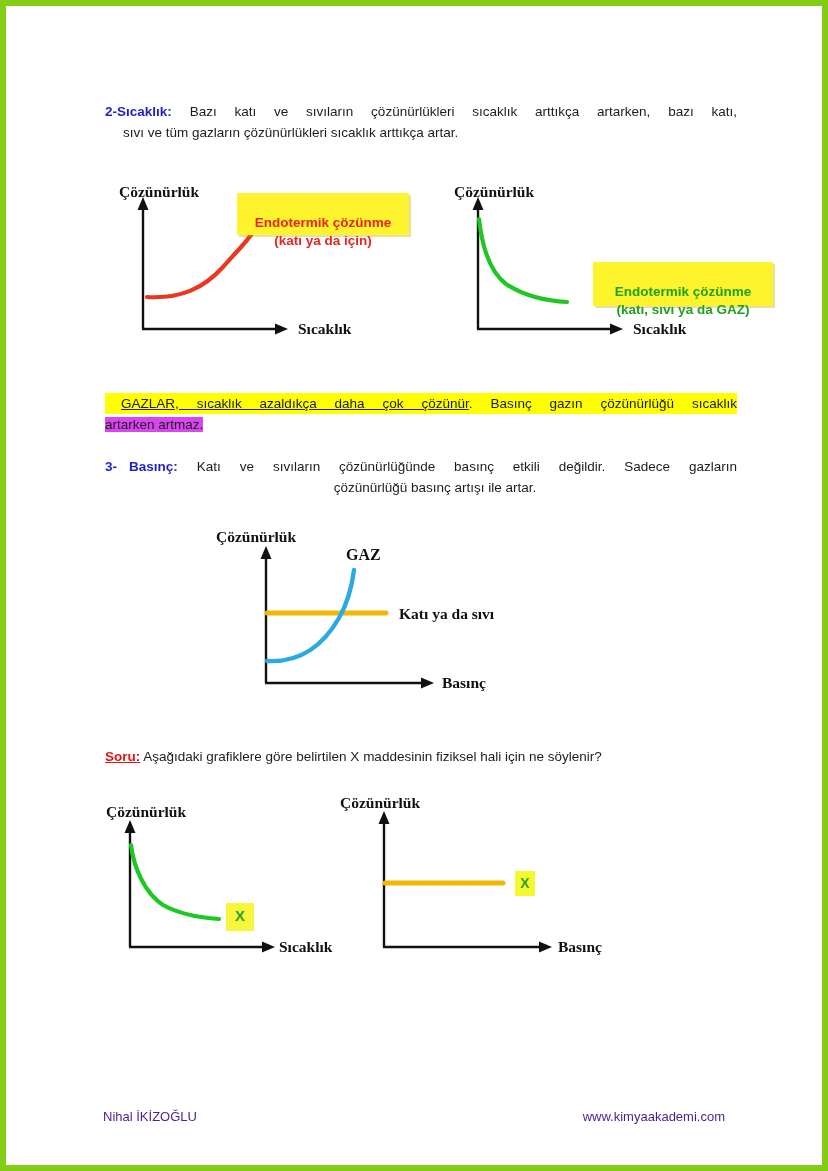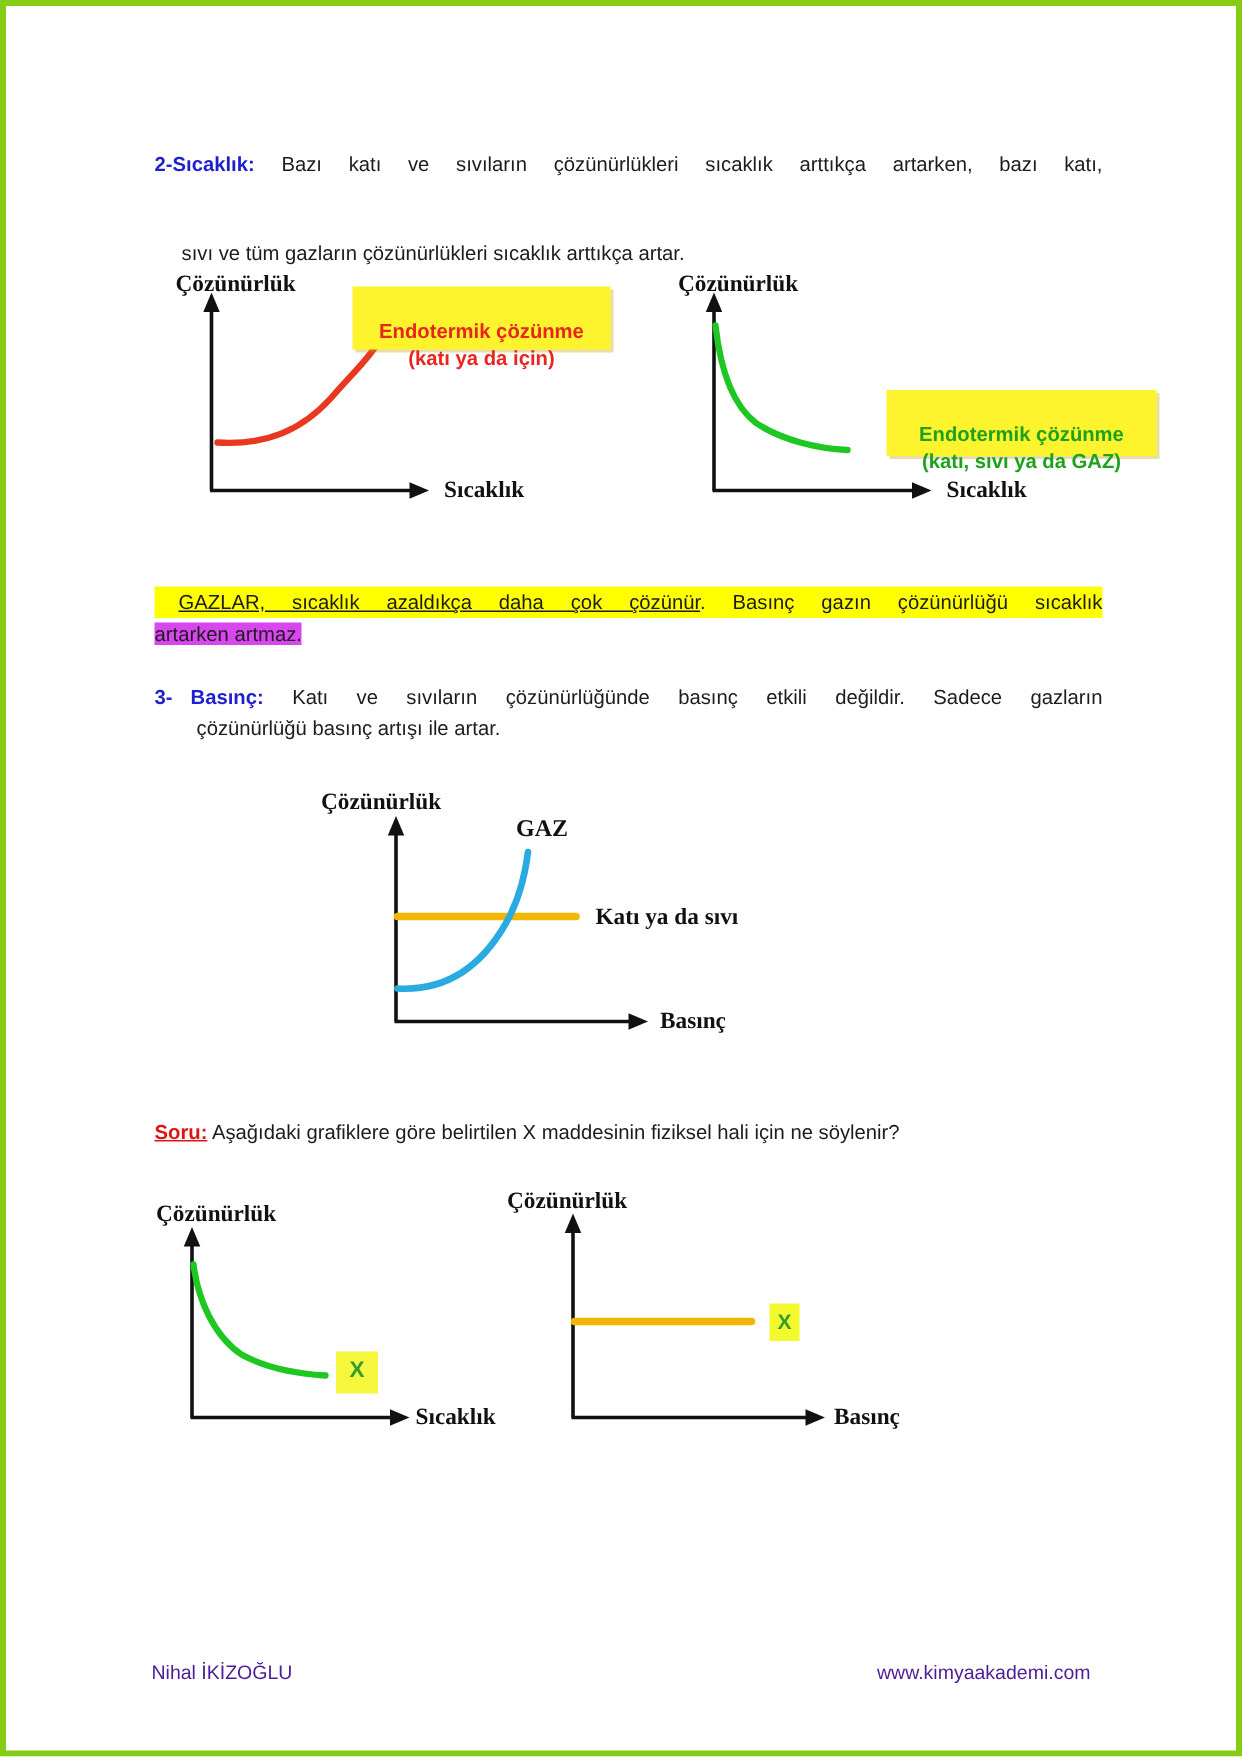"2-Sıcaklık: Bazı katı ve sıvıların" .page { border: 4px solid #84cc16 -> 6px solid #84cc16 }
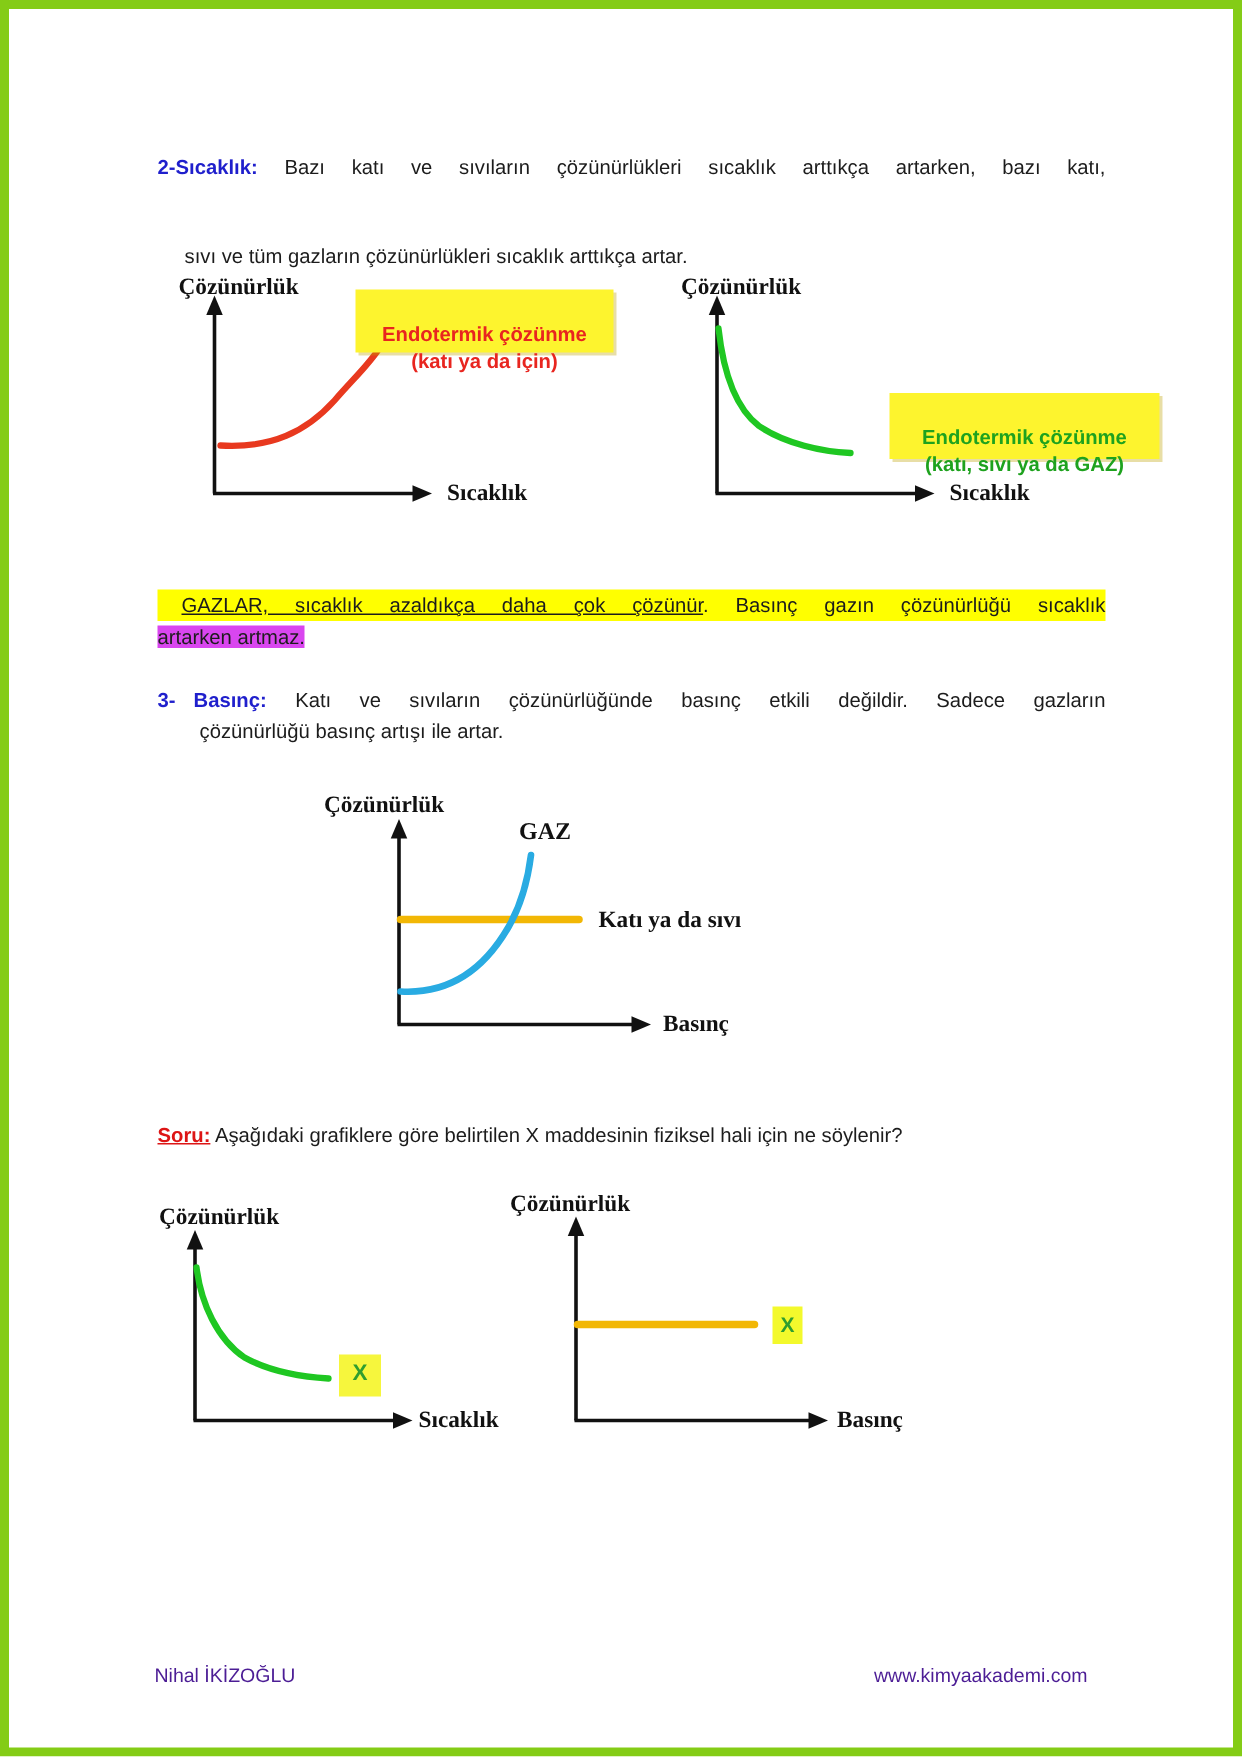"sıvı ve tüm gazların çözünürlükleri" .indent { margin-top: 38px -> none }
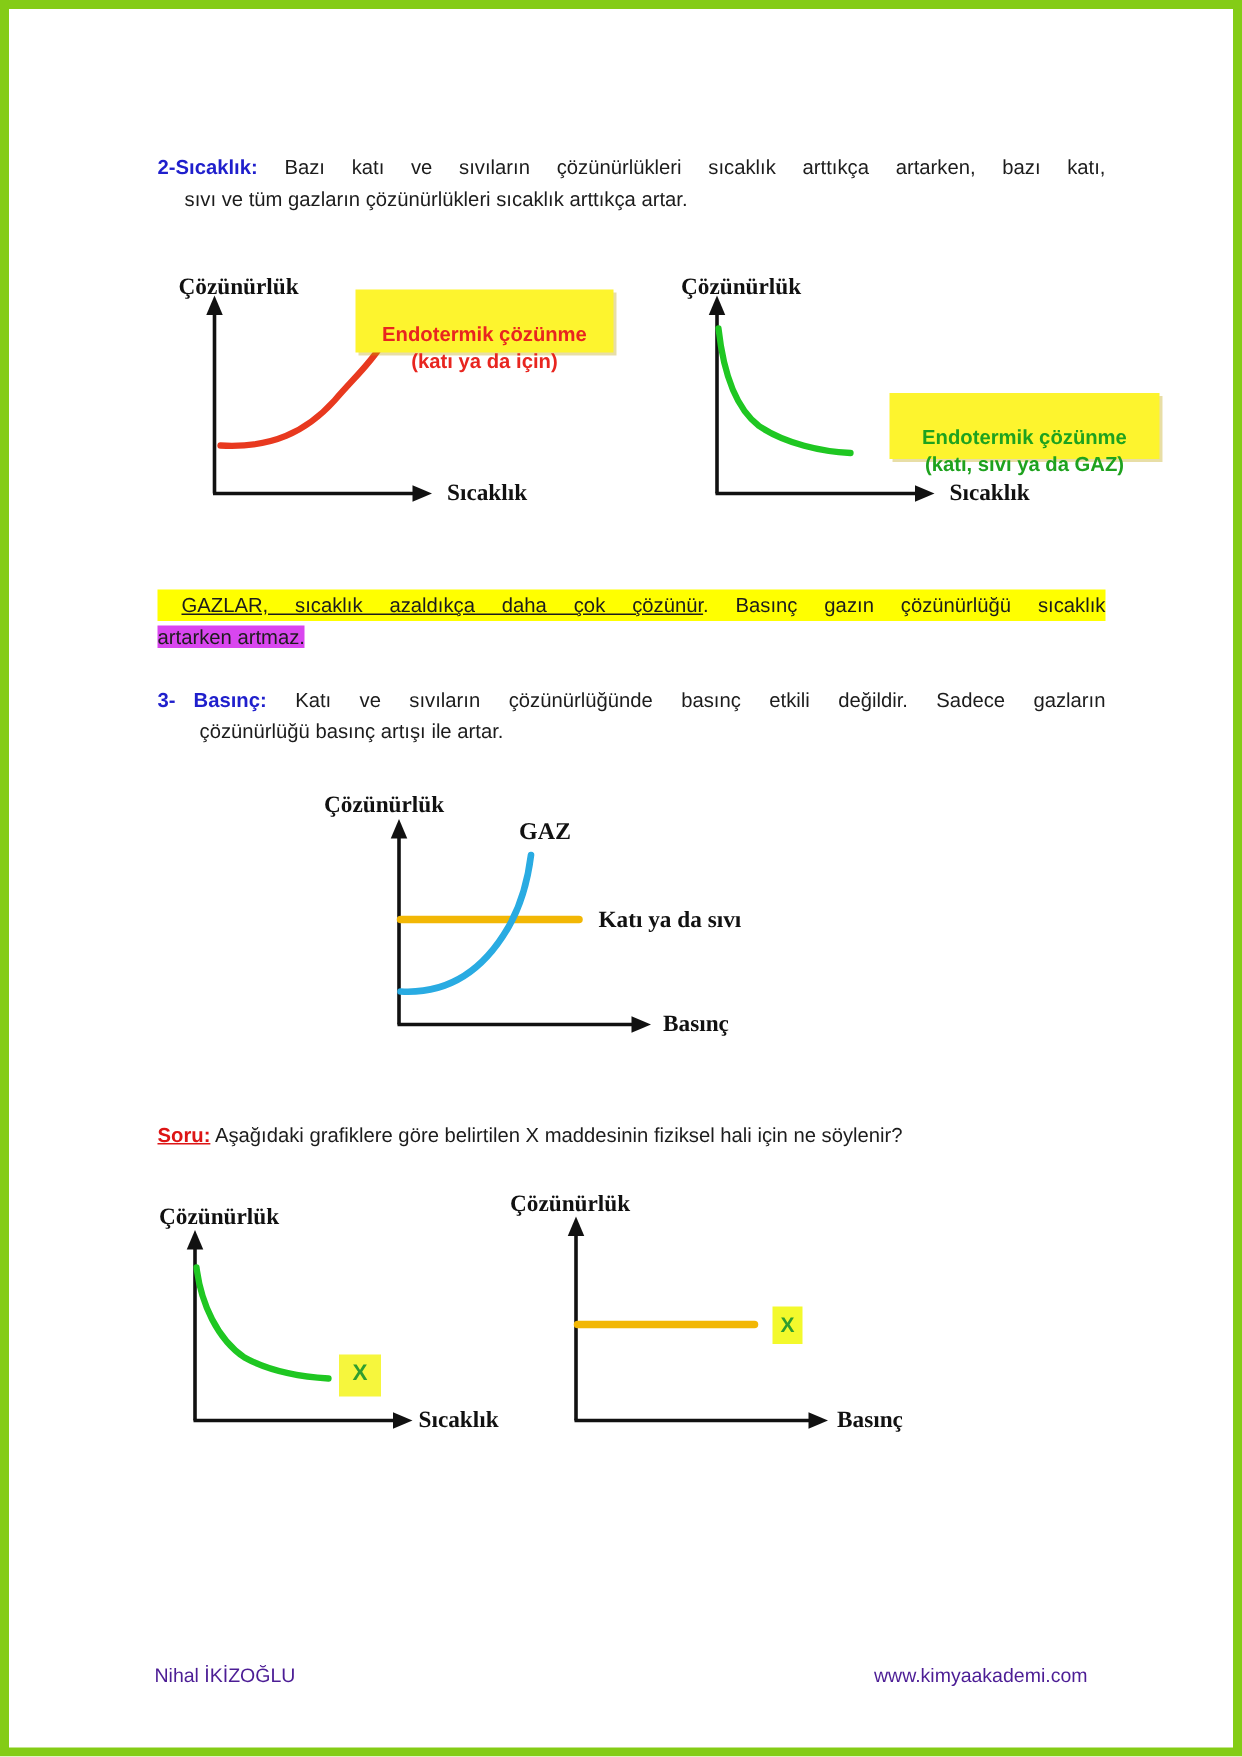"çözünürlüğü basınç artışı ile artar." .indent28 { text-align: none -> center }
